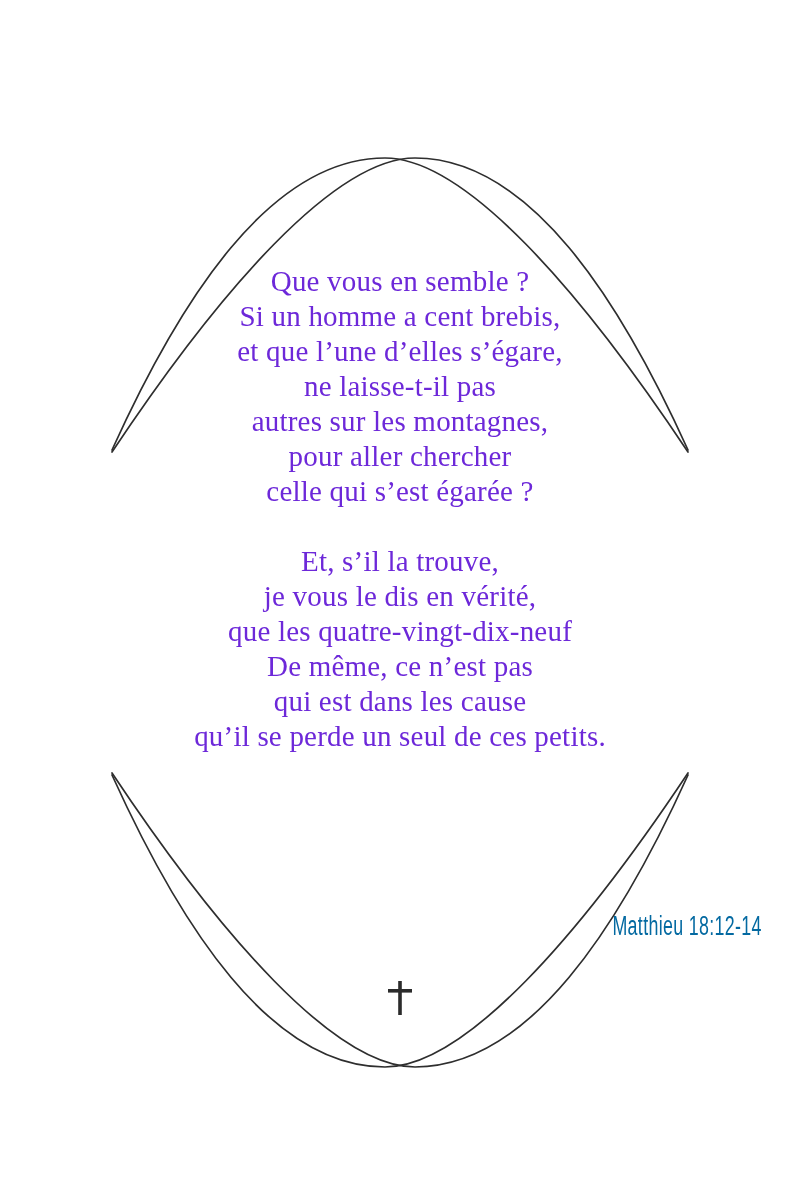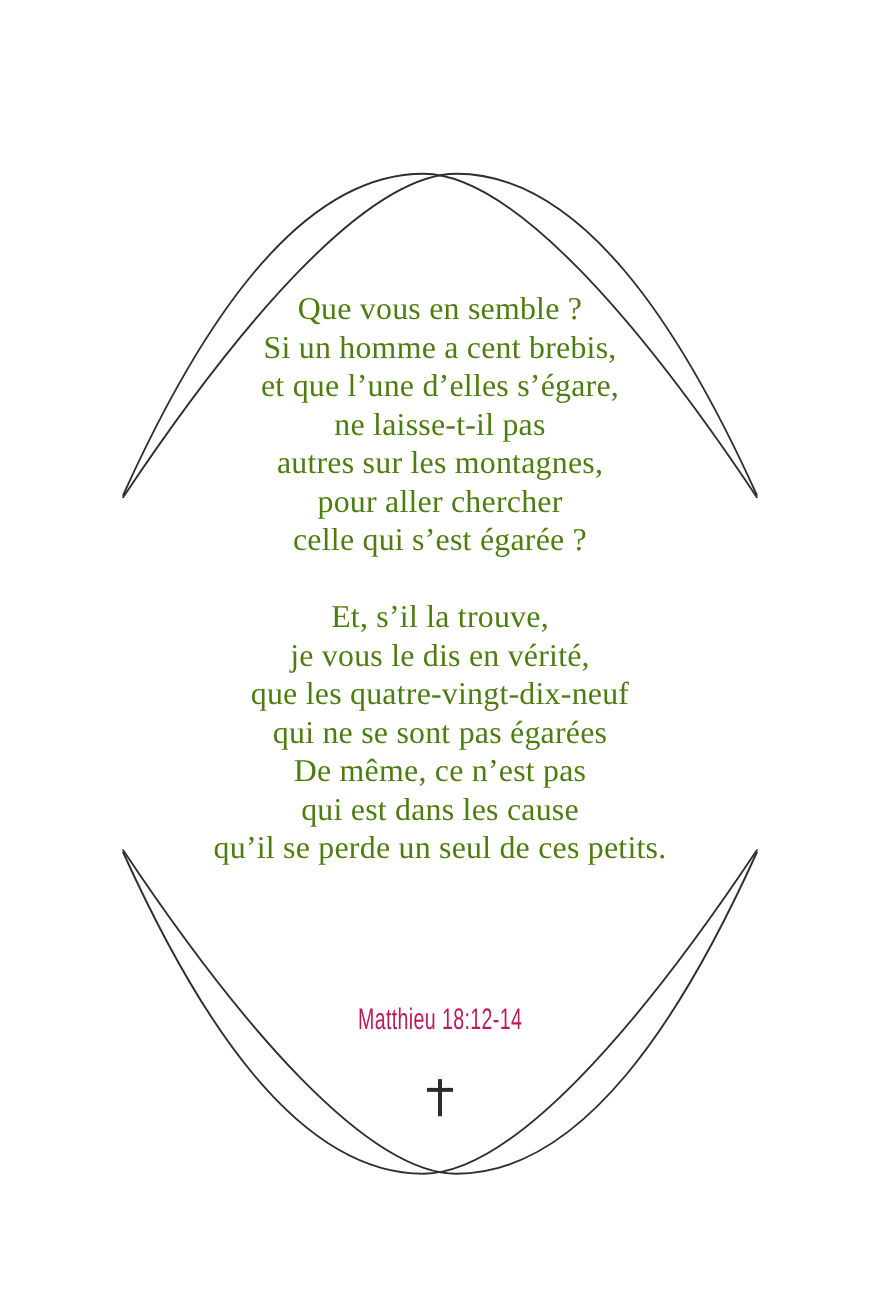"Que vous en semble ?" .verse { color: #4d7c0f -> #6d28d9 }
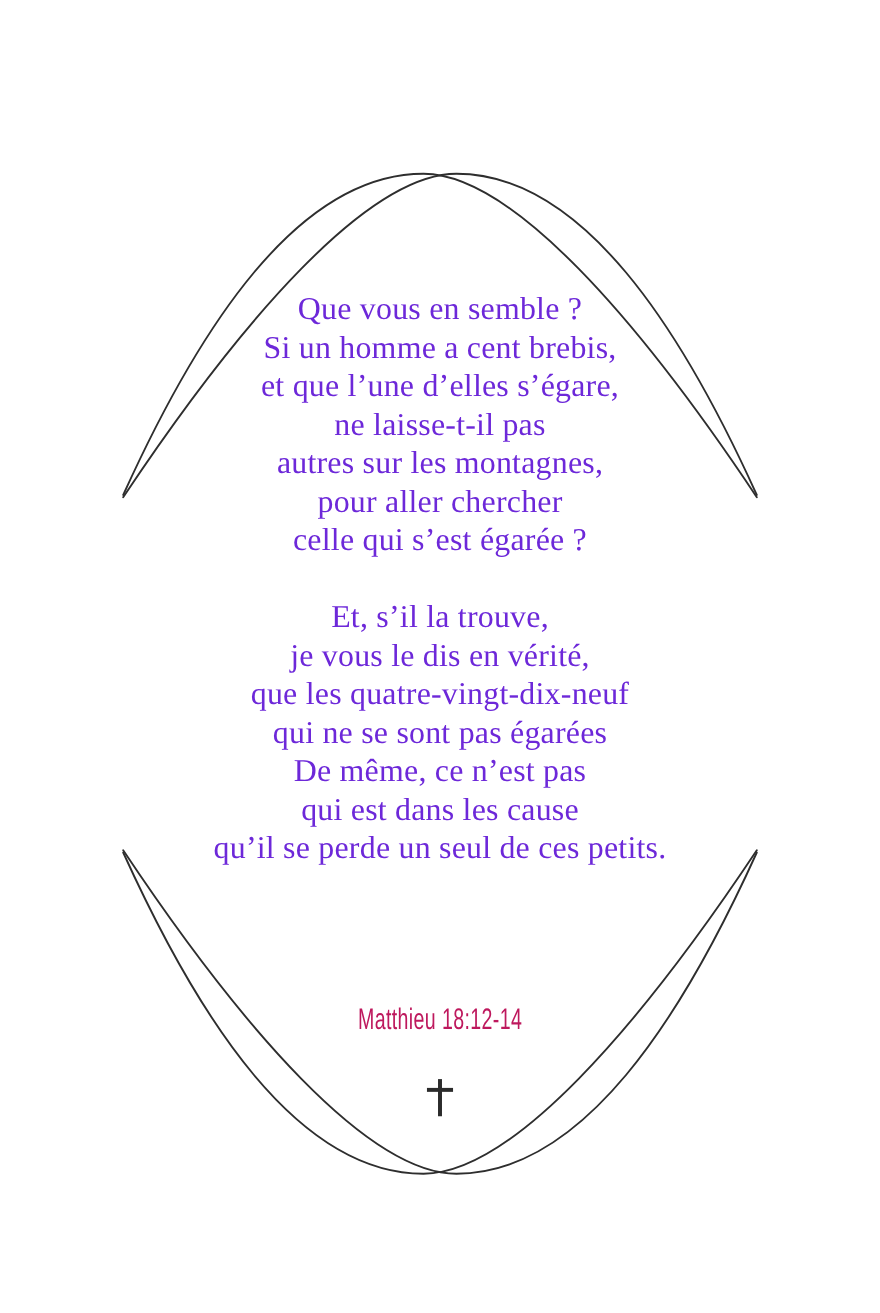"qui ne se sont pas" div.line { html: <div>qui ne se sont pas égarées</div> -> none }
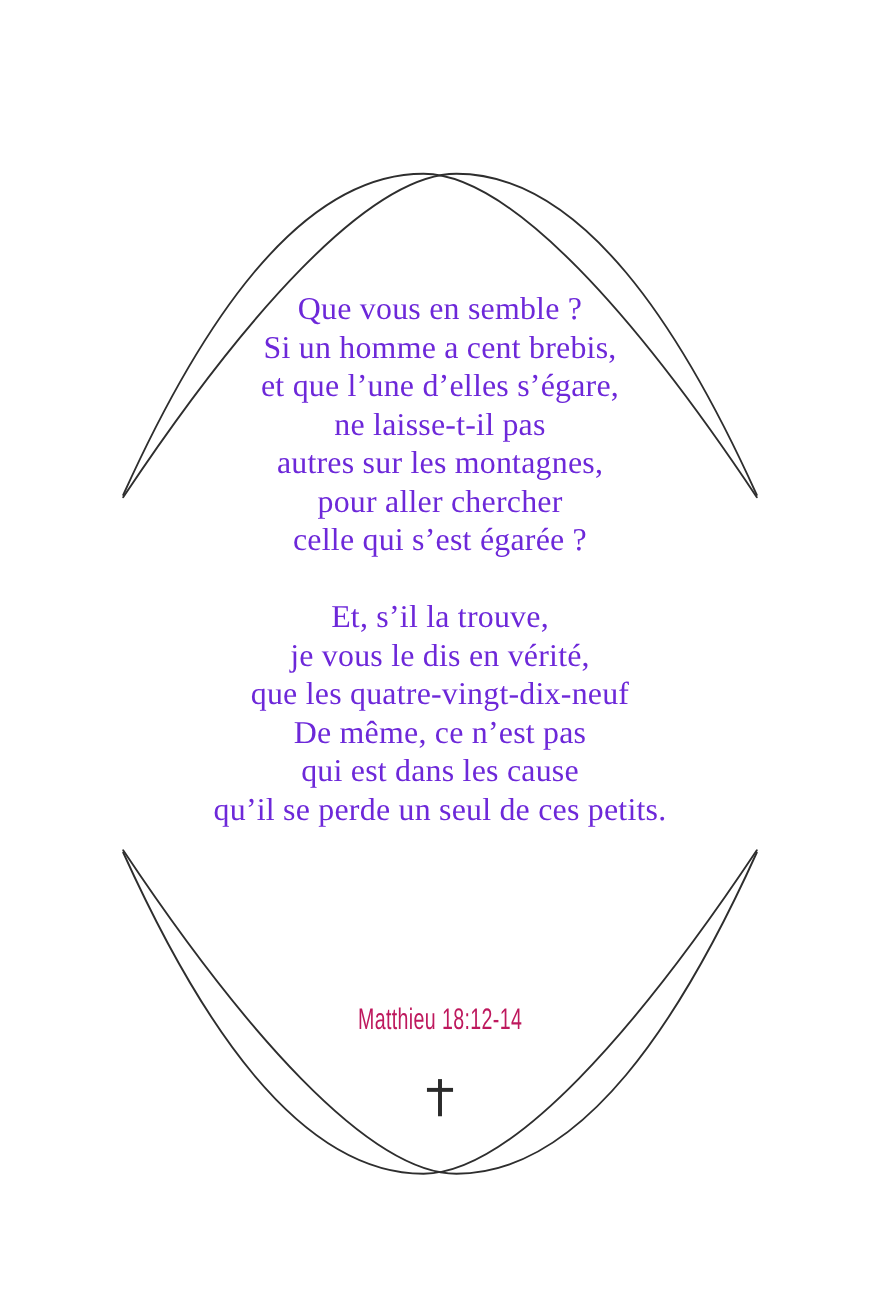"Matthieu 18:12-14" .reference { color: #be185d -> #0369a1; text-align: center -> right }
